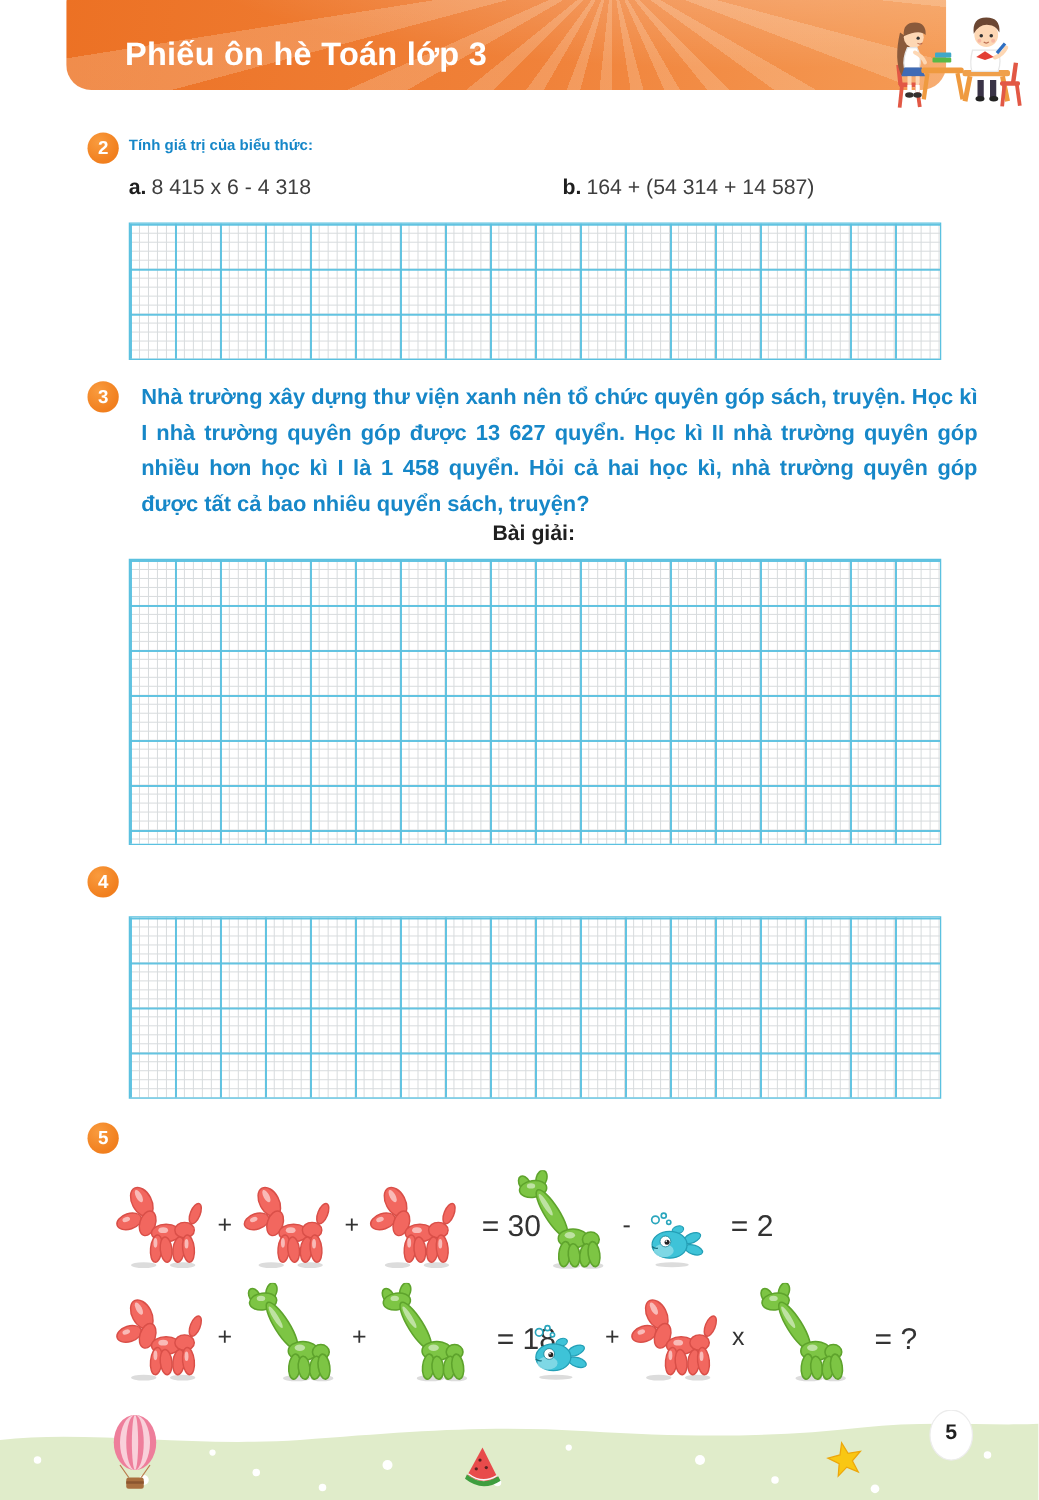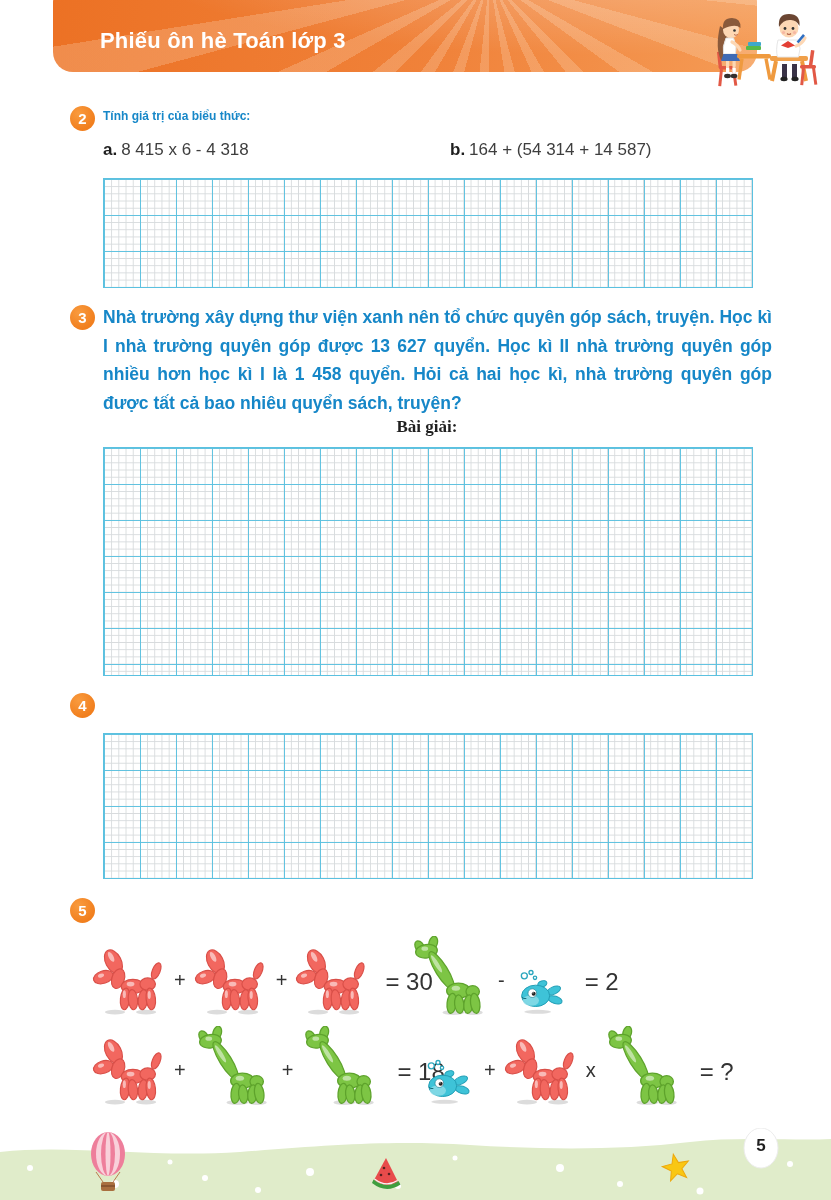"Phiếu ôn hè Toán lớp" .header-title { font-size: 22px -> 26px }
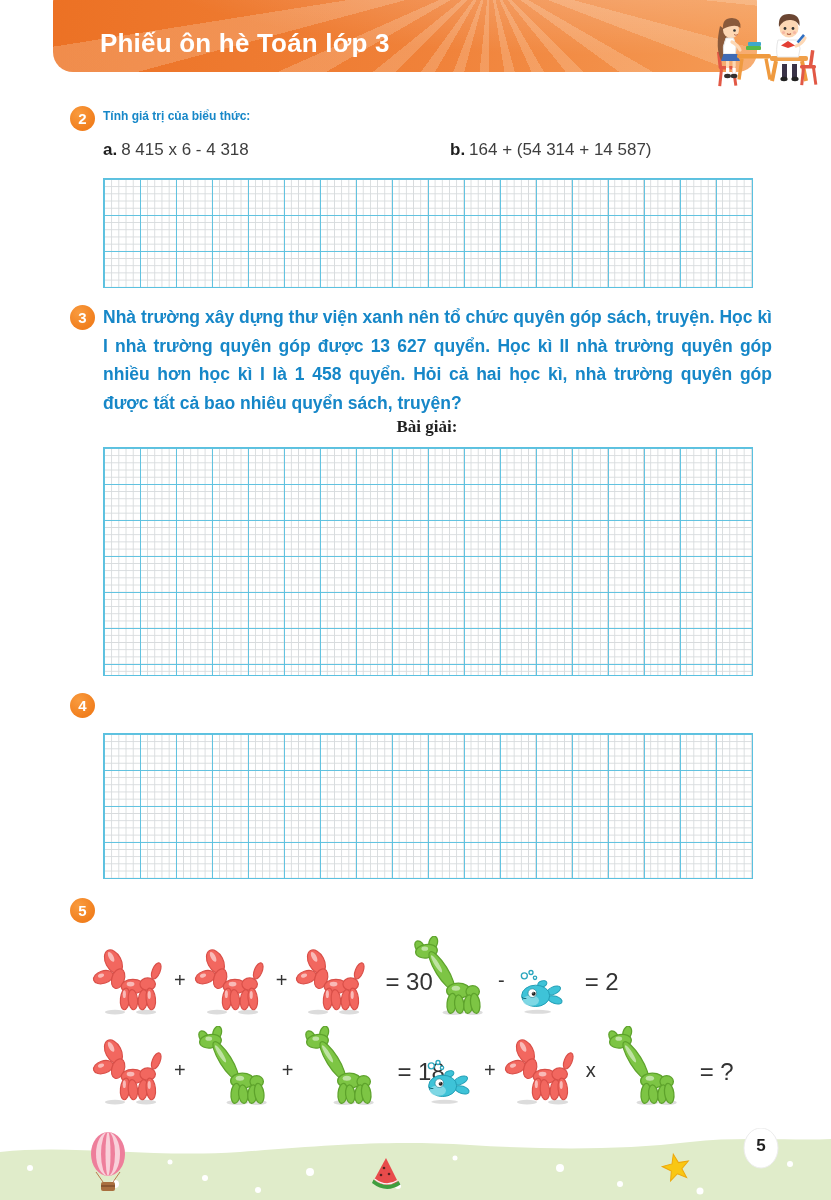"Nhà trường xây dựng thư" .ex-text { margin-left: none -> 10px }
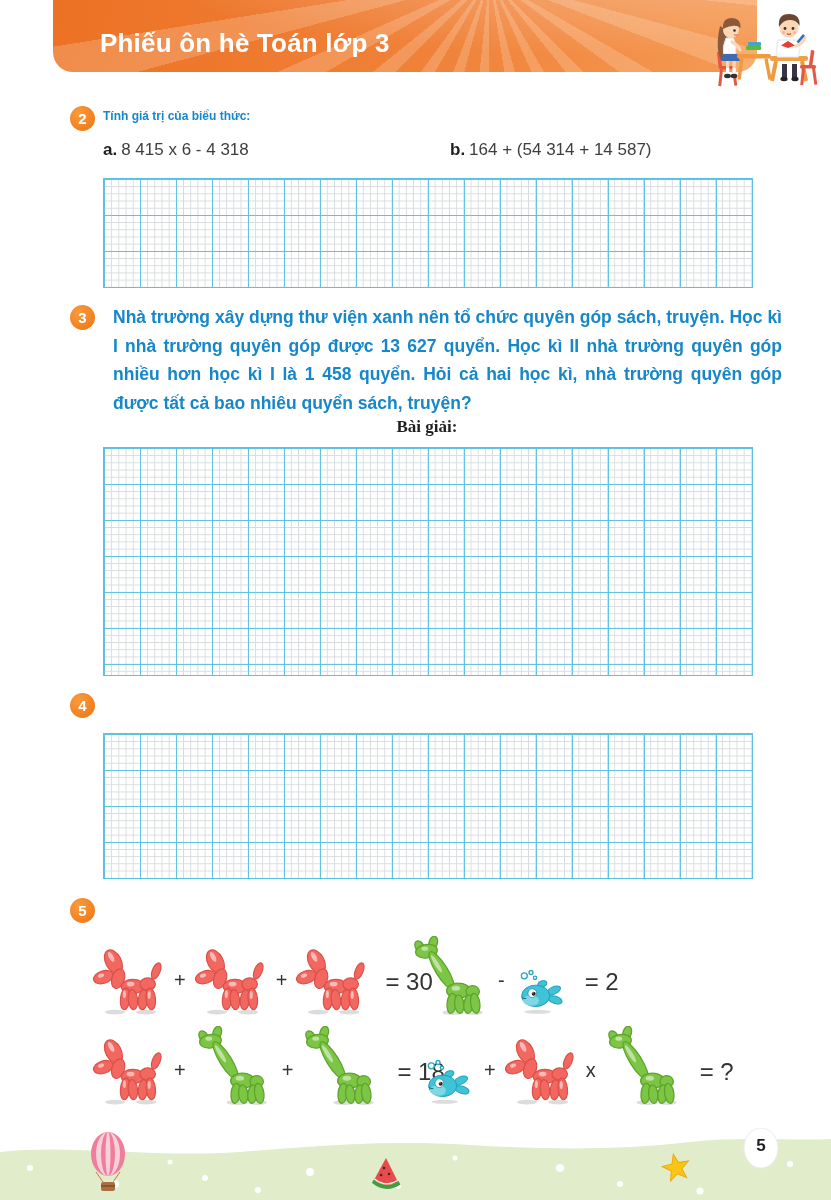"Bài giải:" .solution-label { font-family: Liberation Serif, serif -> none }
